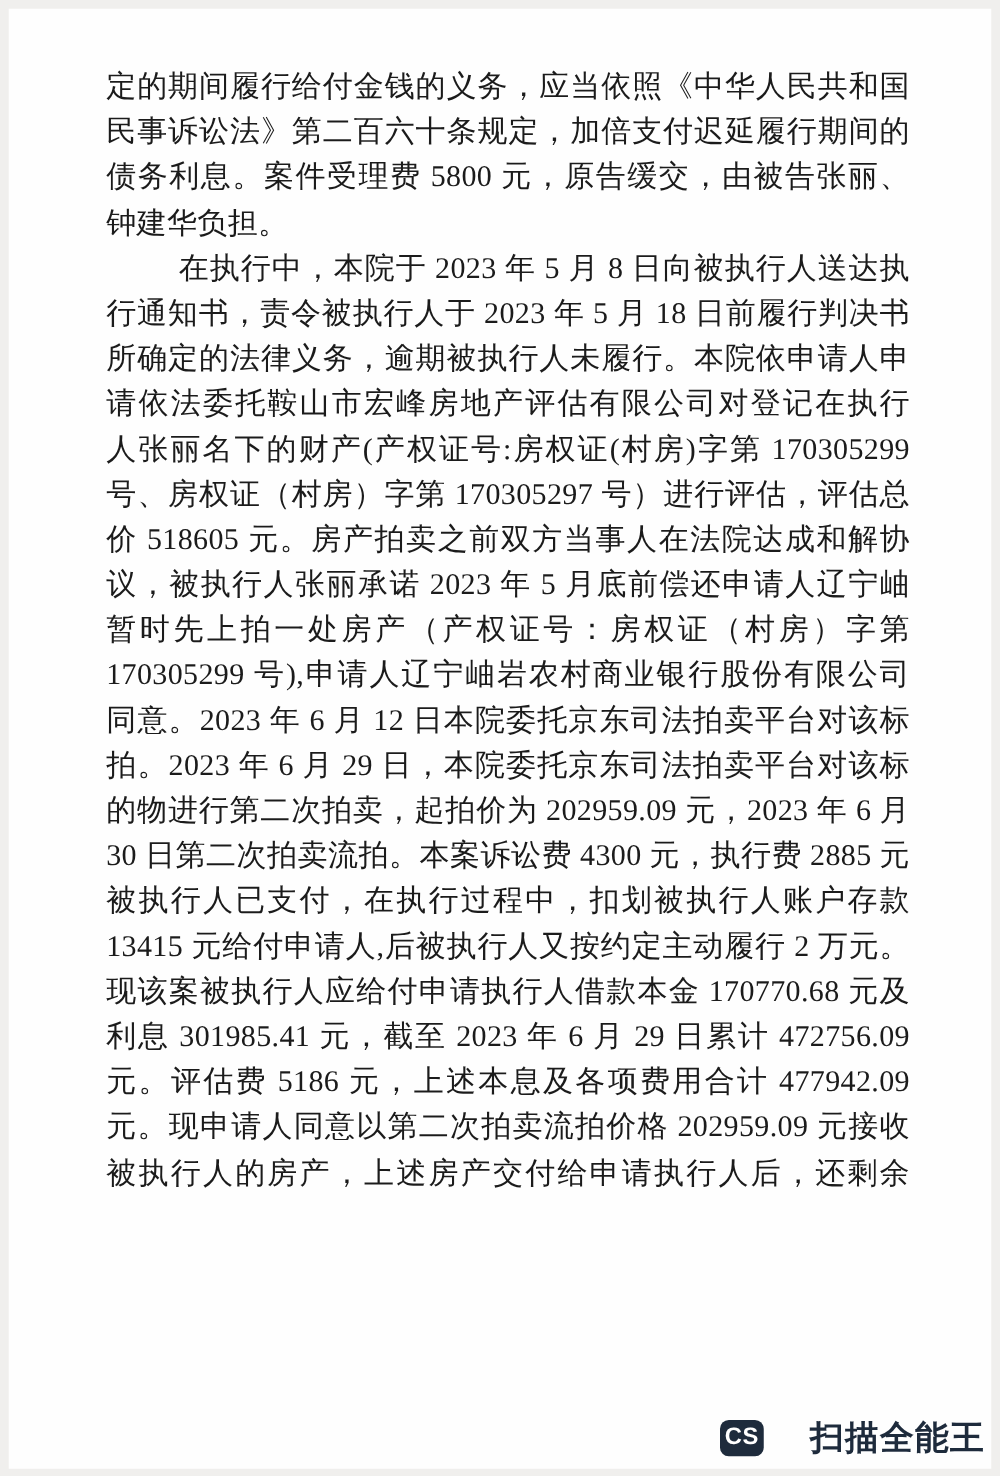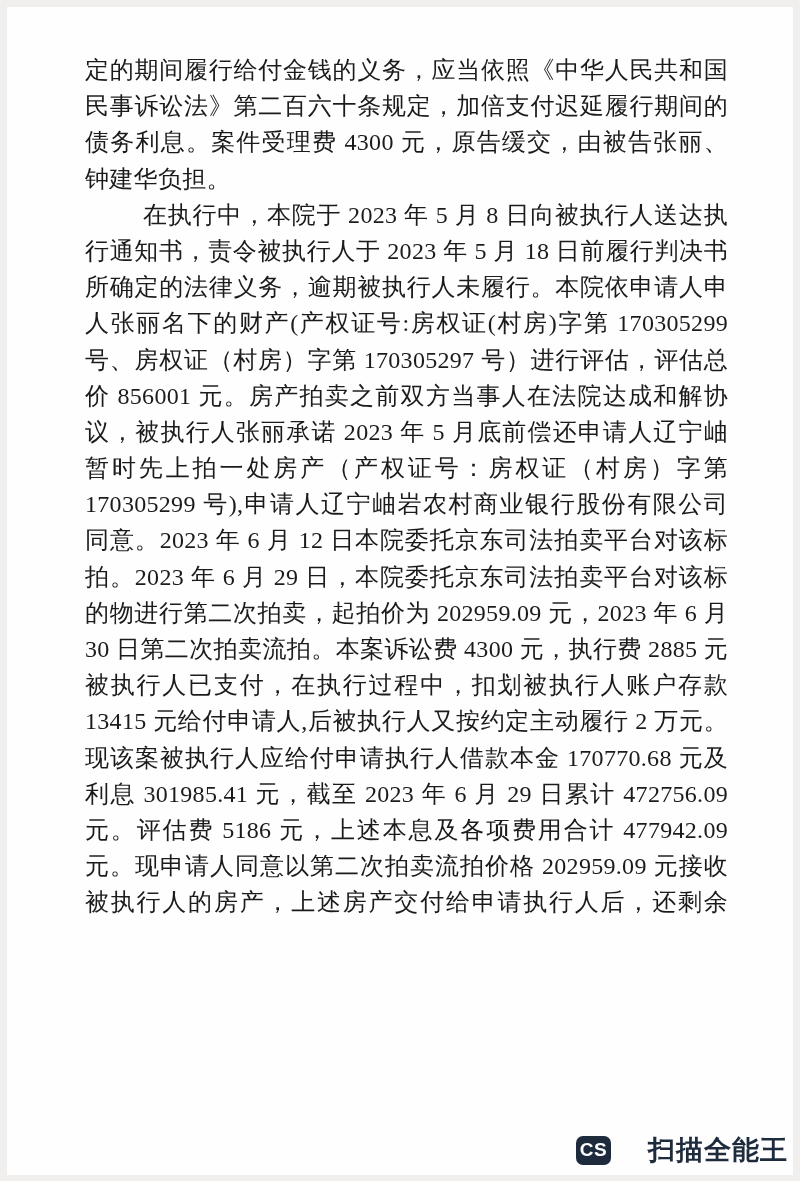"债务利息。案件受理费 4300 元，原告缓交，由被告张丽、" div.line { text: 4300 -> 5800 }
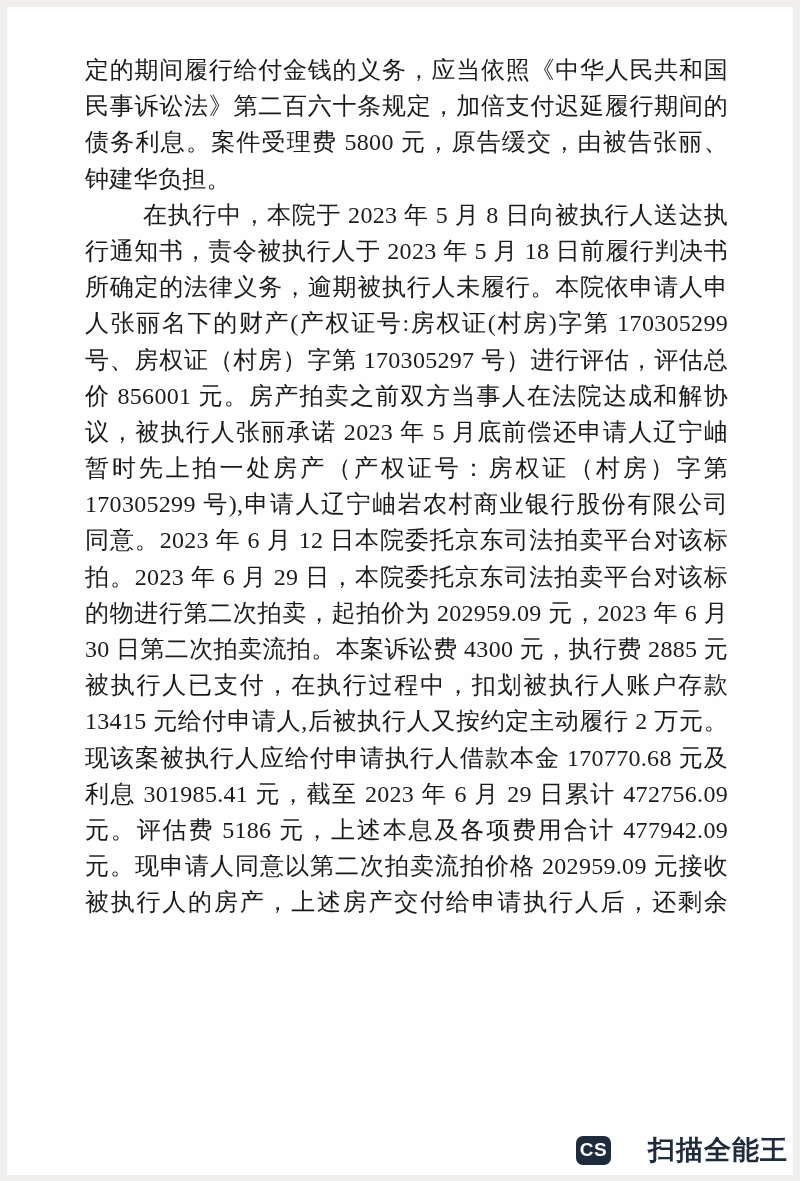"请依法委托鞍山市宏峰房地产评估有限公司对登记在执行" div.line { html: none -> <div>请依法委托鞍山市宏峰房地产评估有限公司对登记在执行</div> }
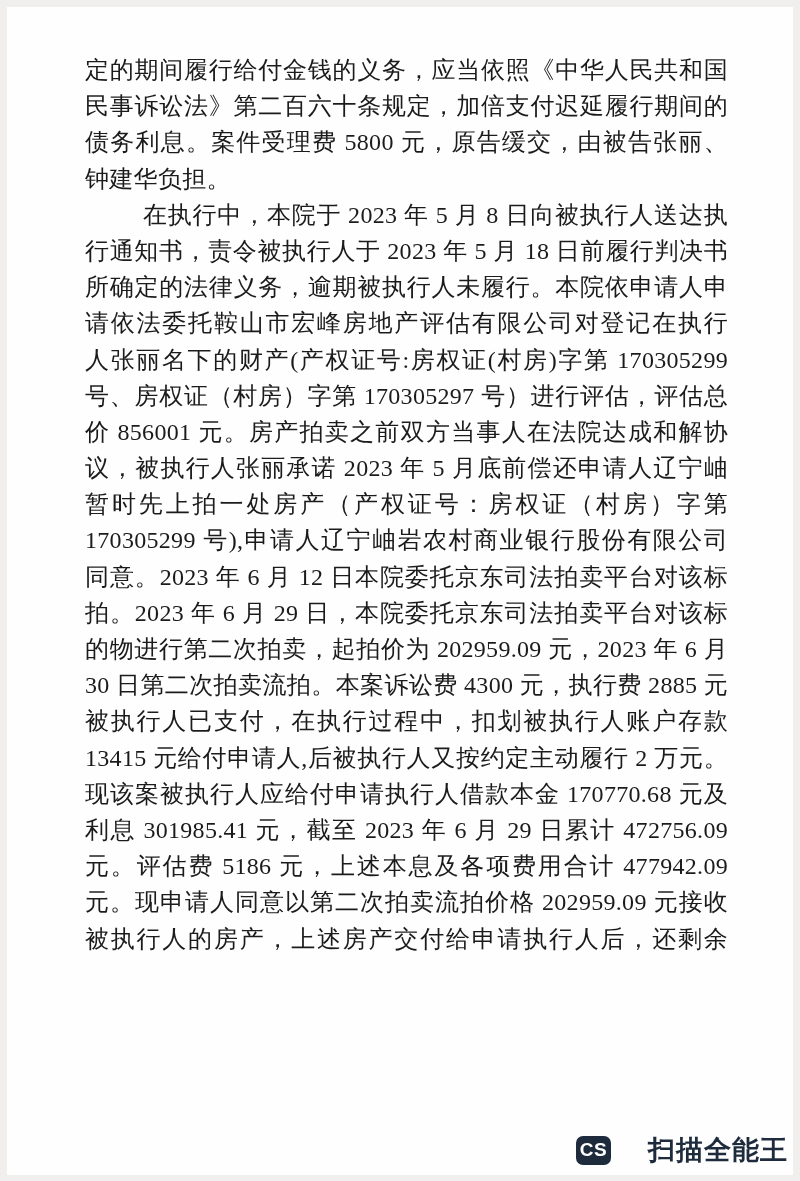"价 856001 元。房产拍卖之前双方当事人在法院达成和解协" div.line { text: 856001 -> 518605 }
